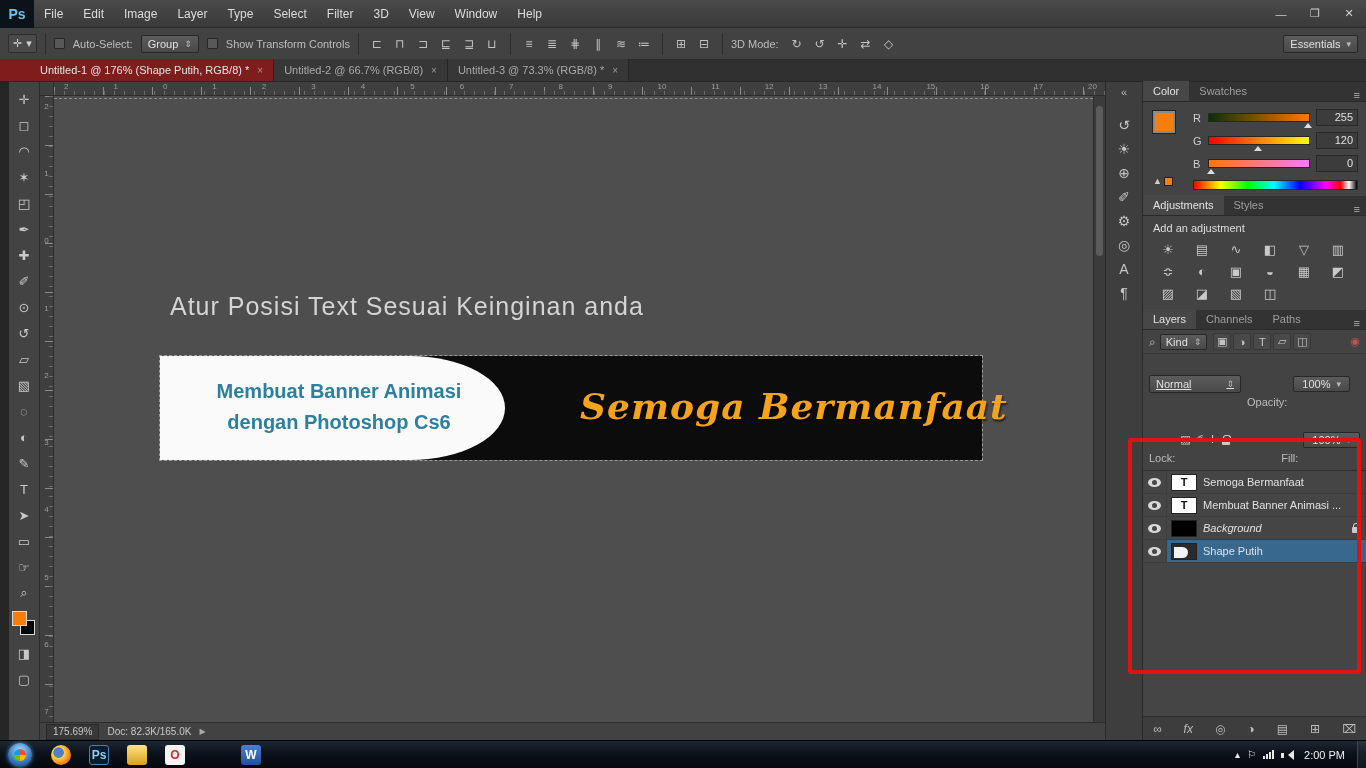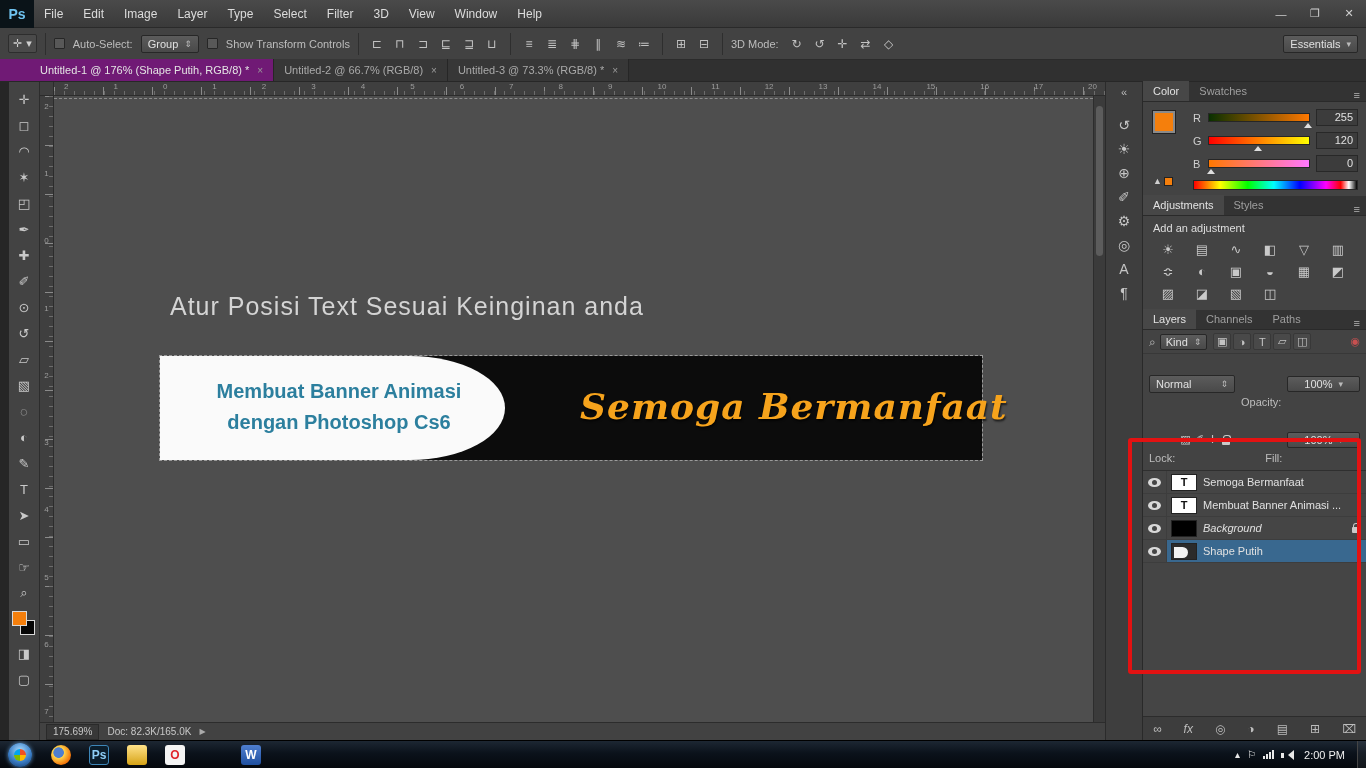"Untitled-1 @ 176% (Shape Putih," .doc-tab.active { background: #701a75 -> #7f1d1d }
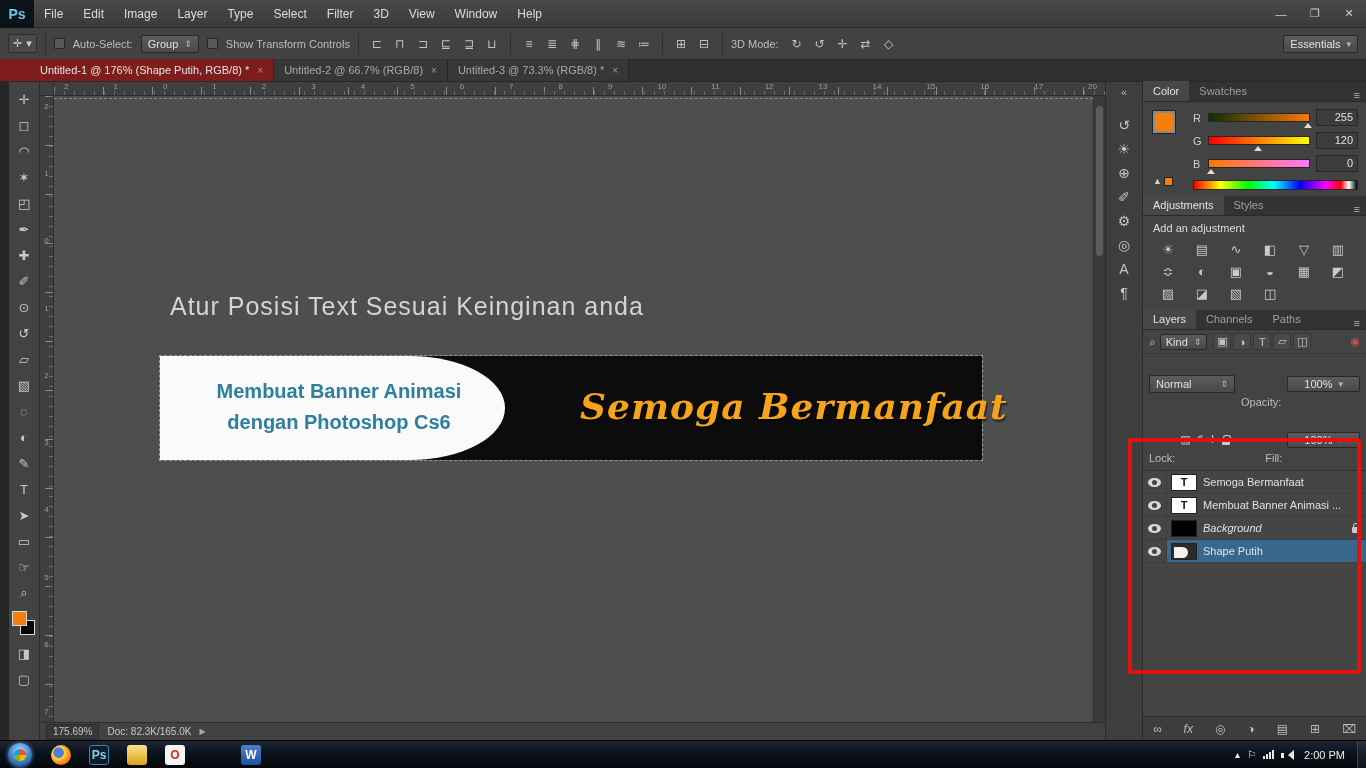"Normal" .blend-dd { text-decoration: none -> underline }
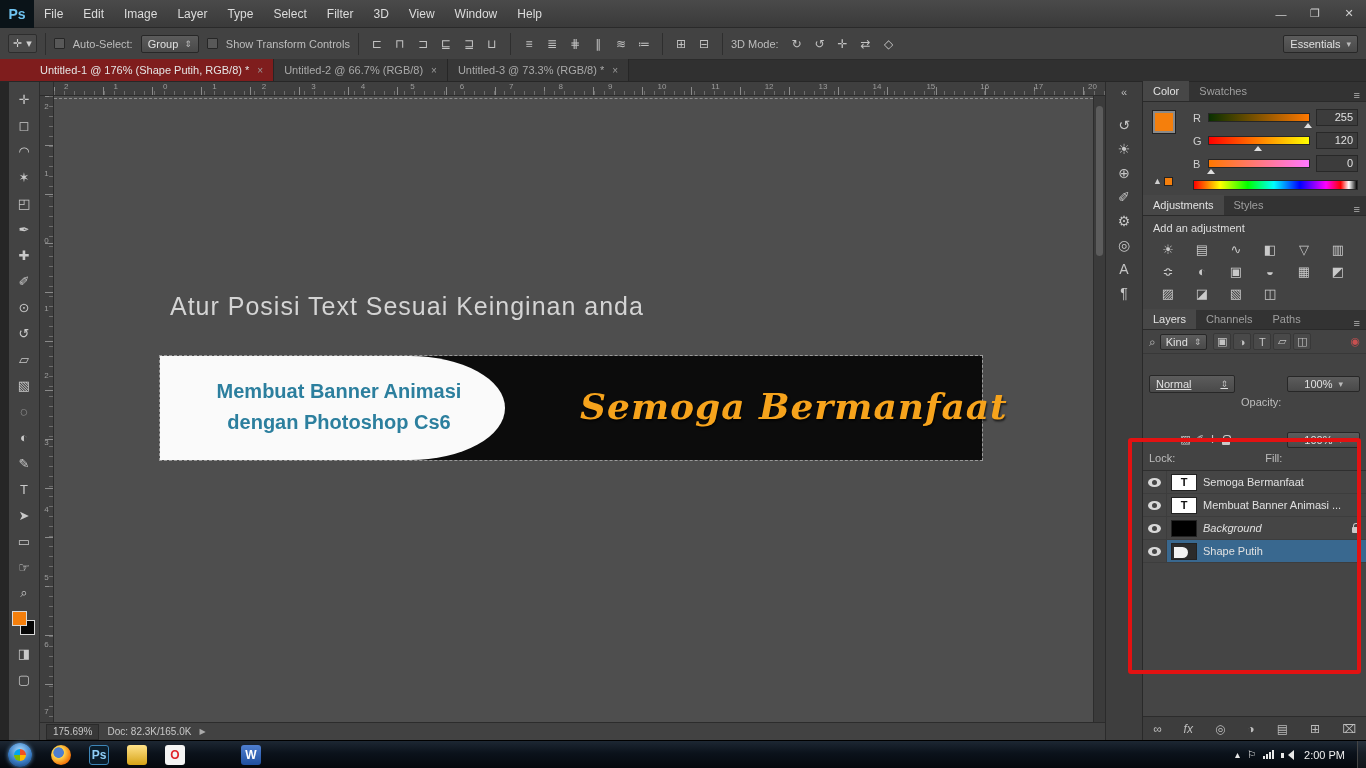"100%" .mini-dd { padding: 1px 16px -> 1px 8px }
